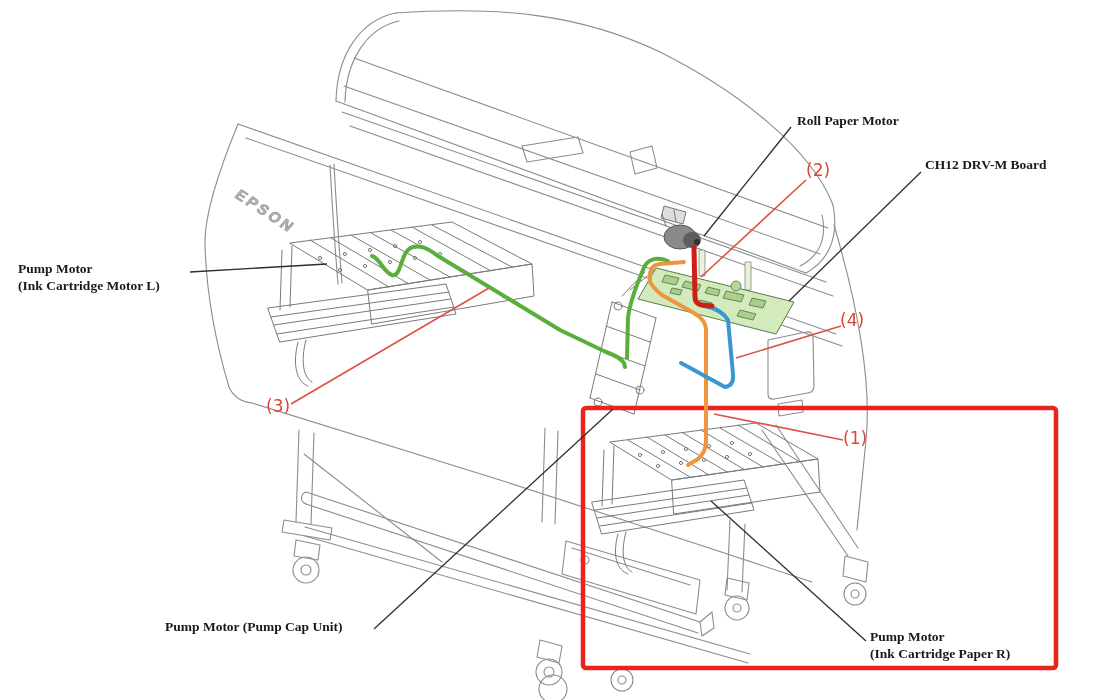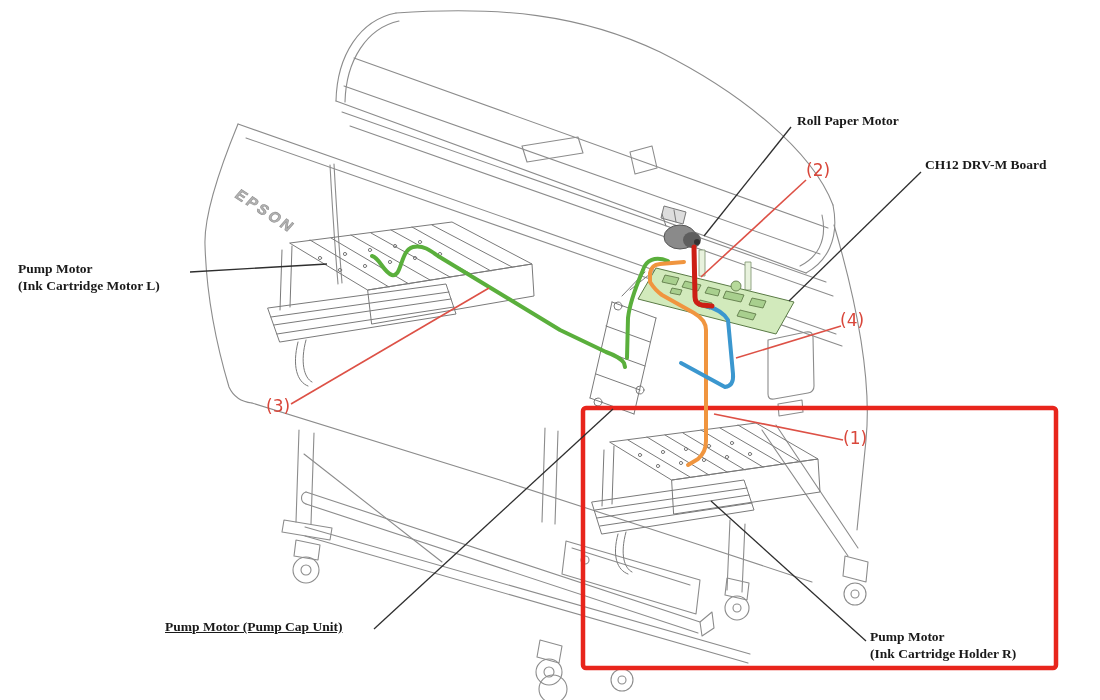"Pump Motor (Pump Cap Unit)" div.lbl { text-decoration: underline -> none }
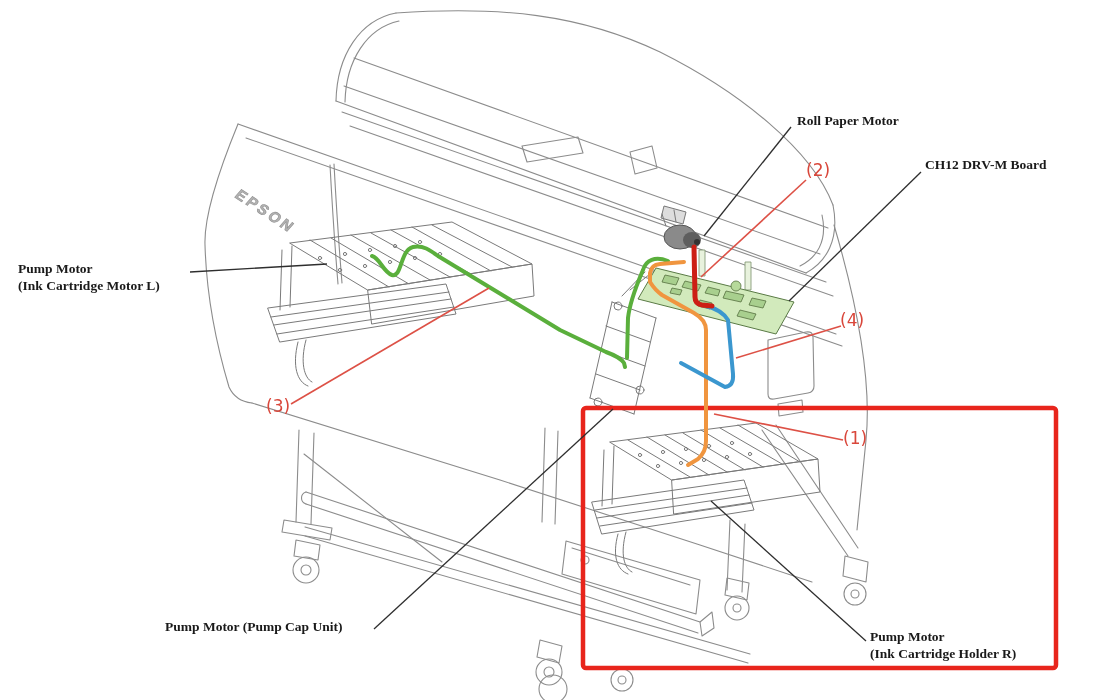"(Ink Cartridge Holder R)" div { text: Holder -> Paper }
